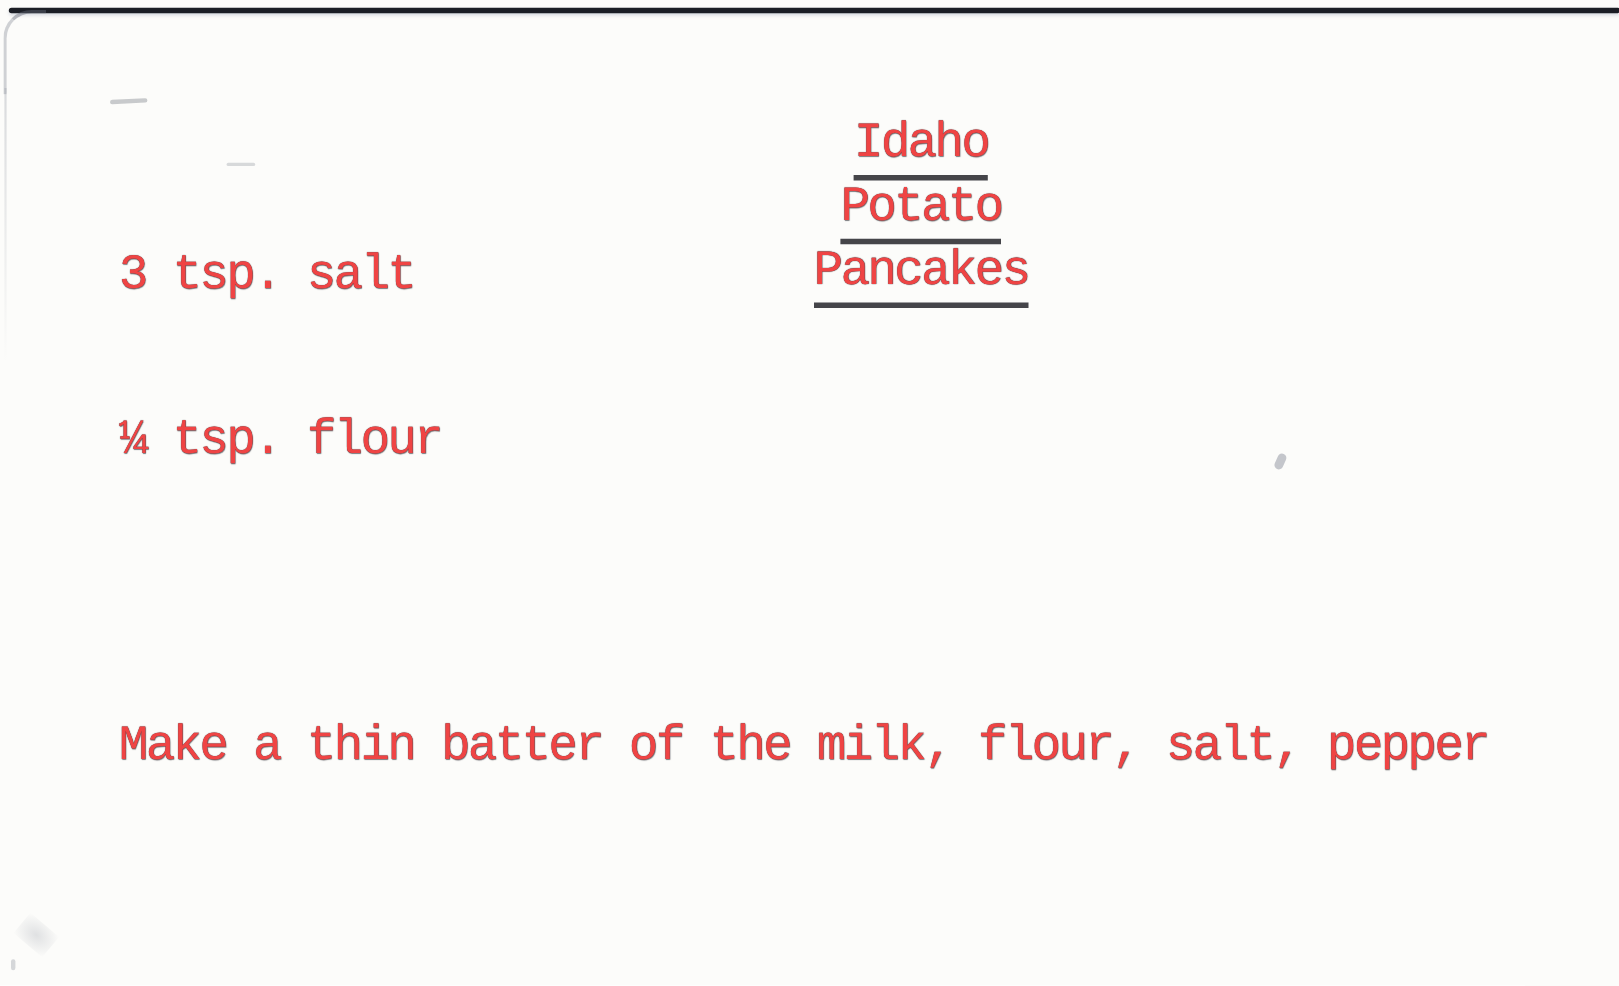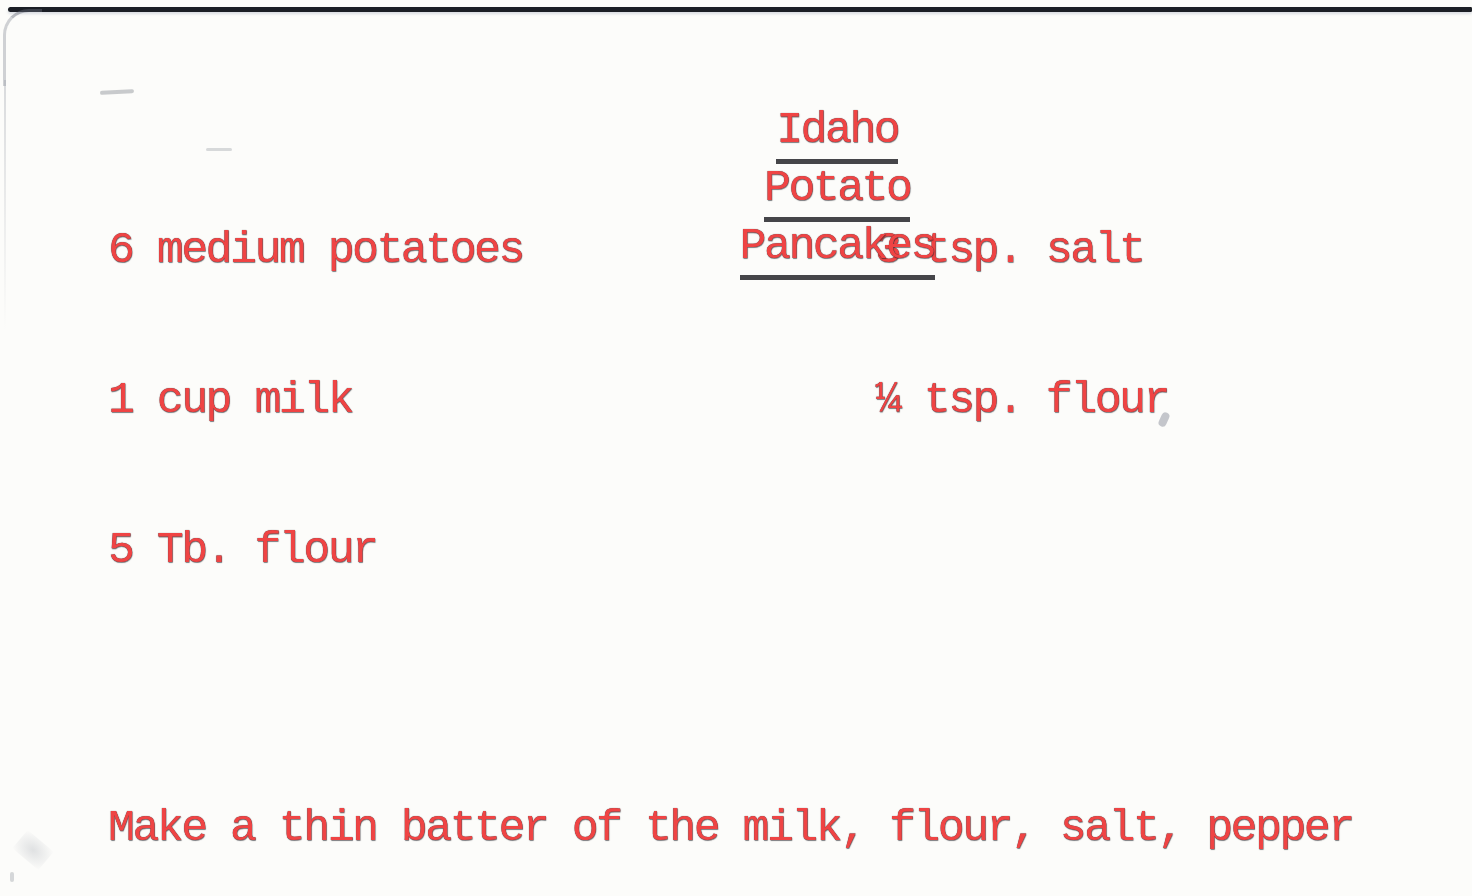"6 medium potatoes" div.ing-col { html: <div> <div>6 medium potatoes</div> <div>1 cup milk</div> <div>5 Tb. flour</div> </div> -> none }
